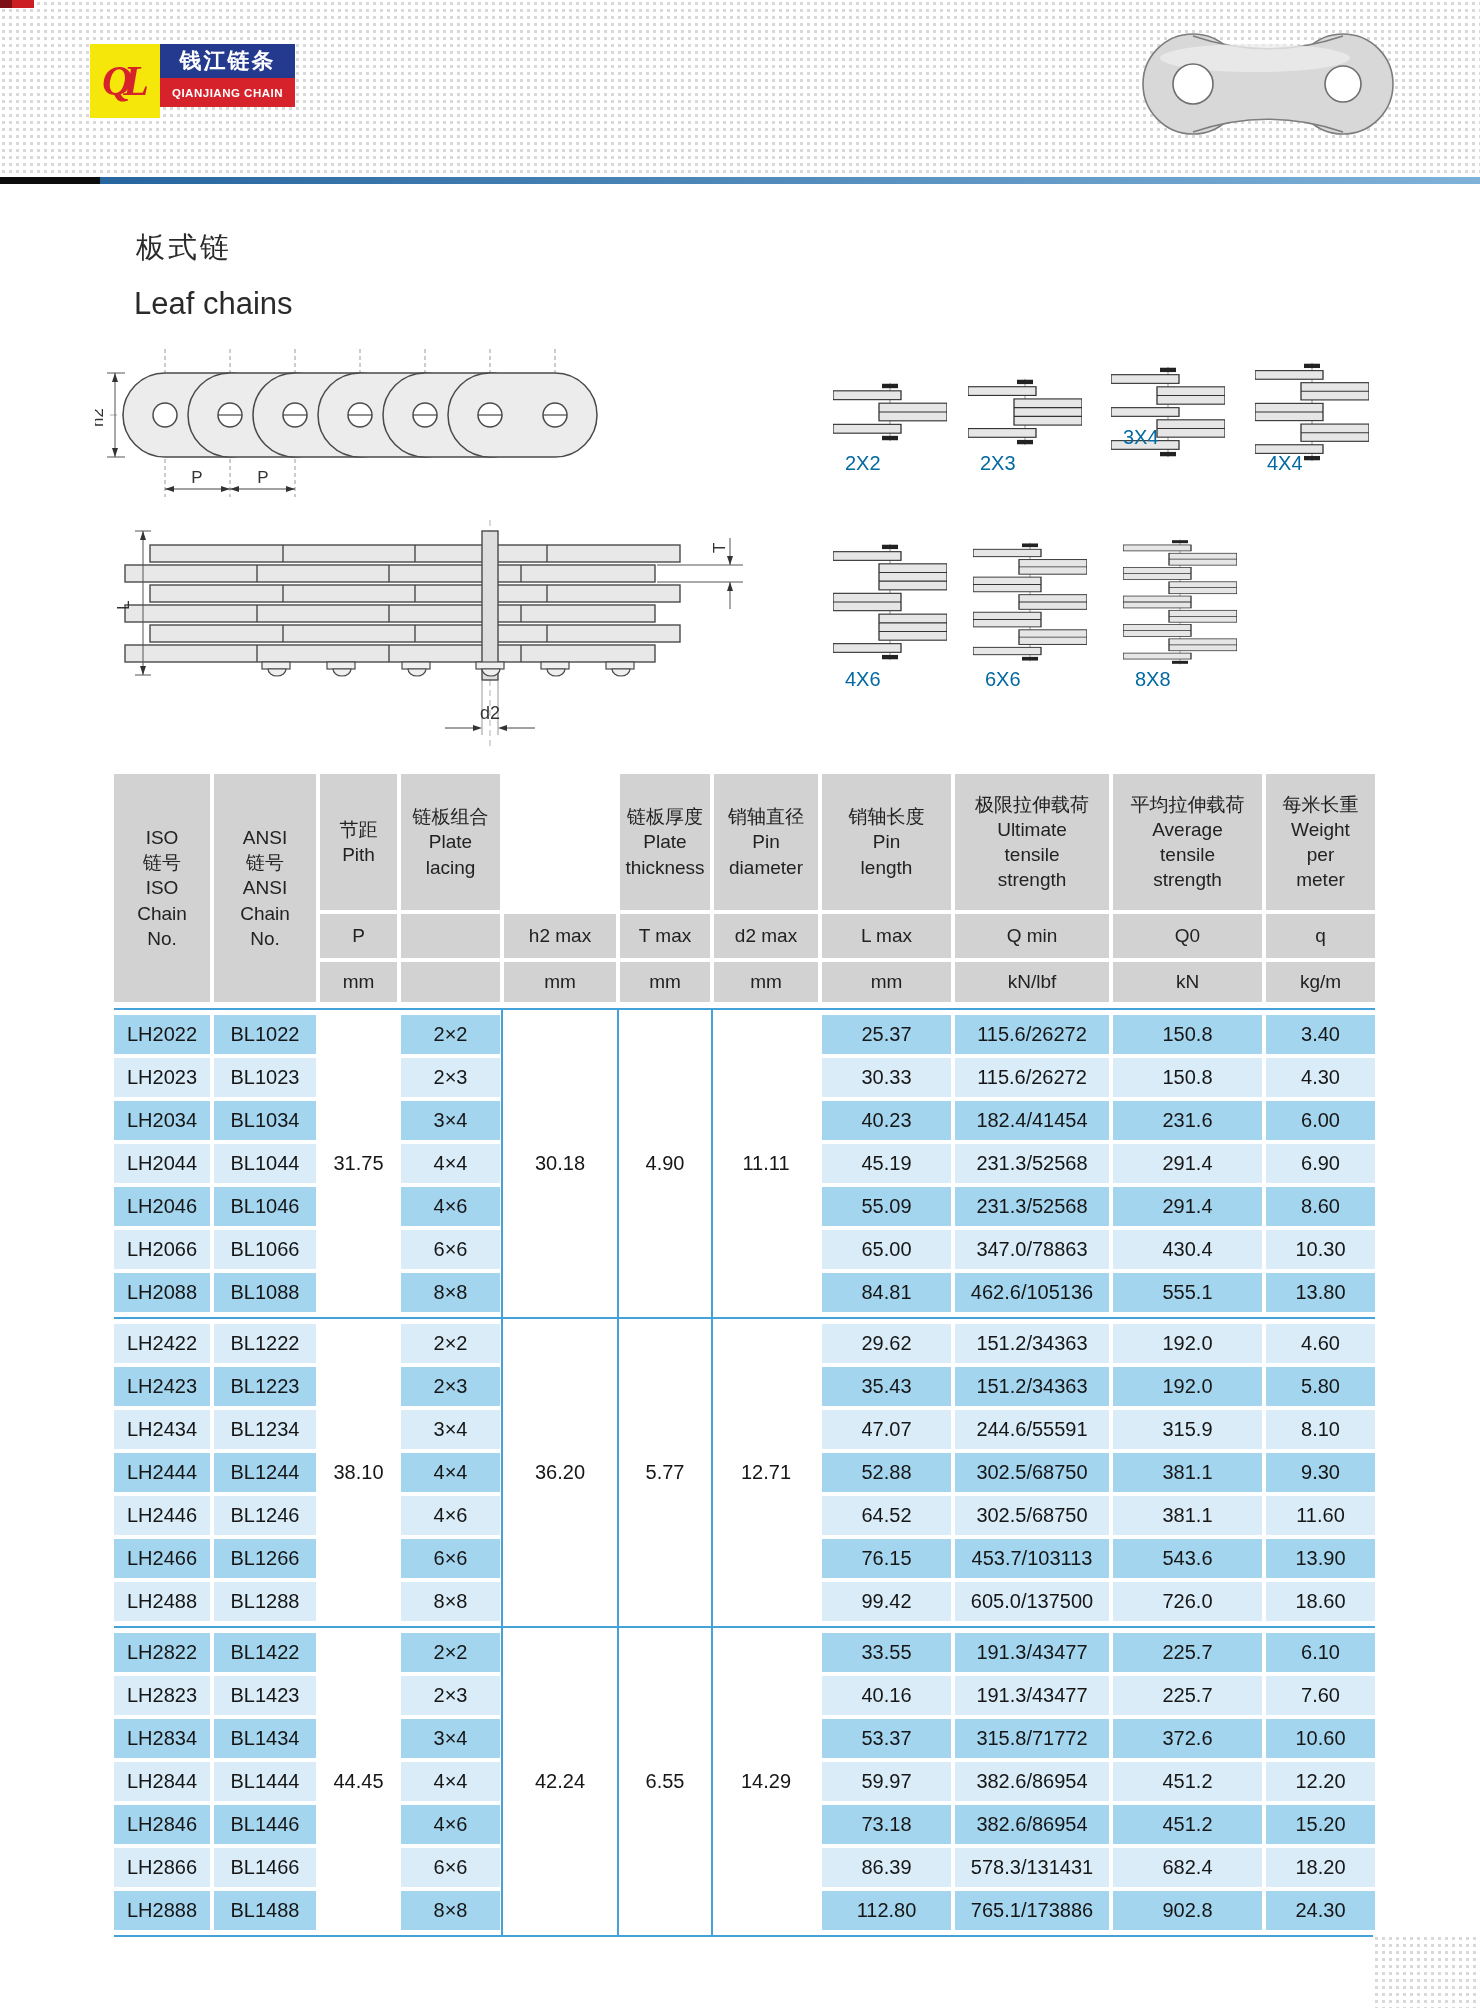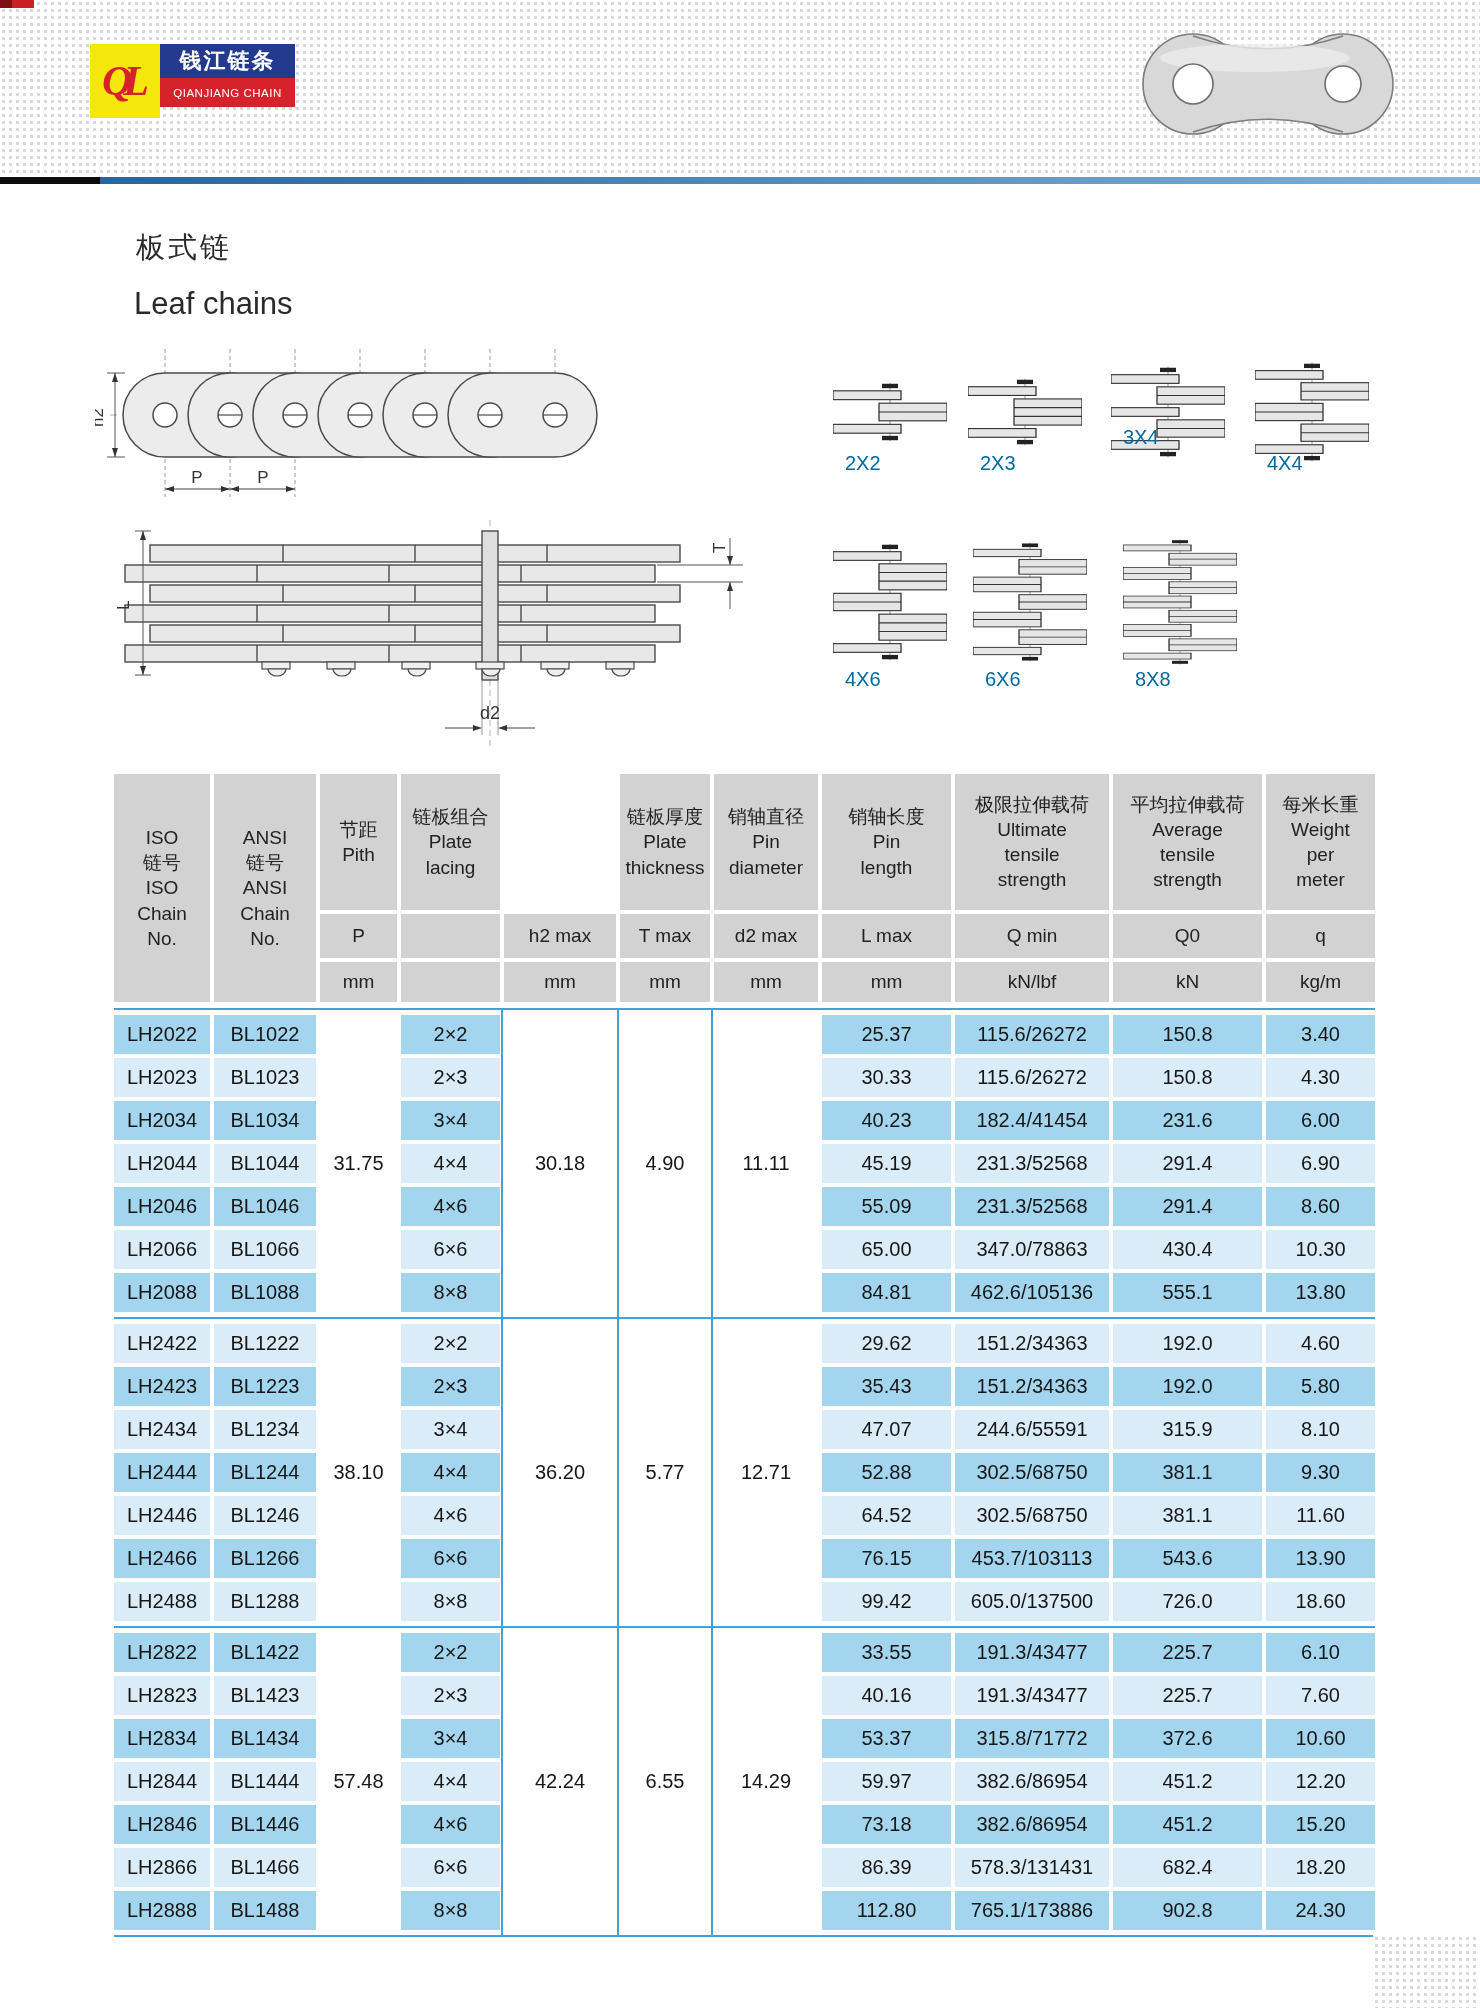"QIANJIANG CHAIN" .logo-red { font-weight: normal -> bold }
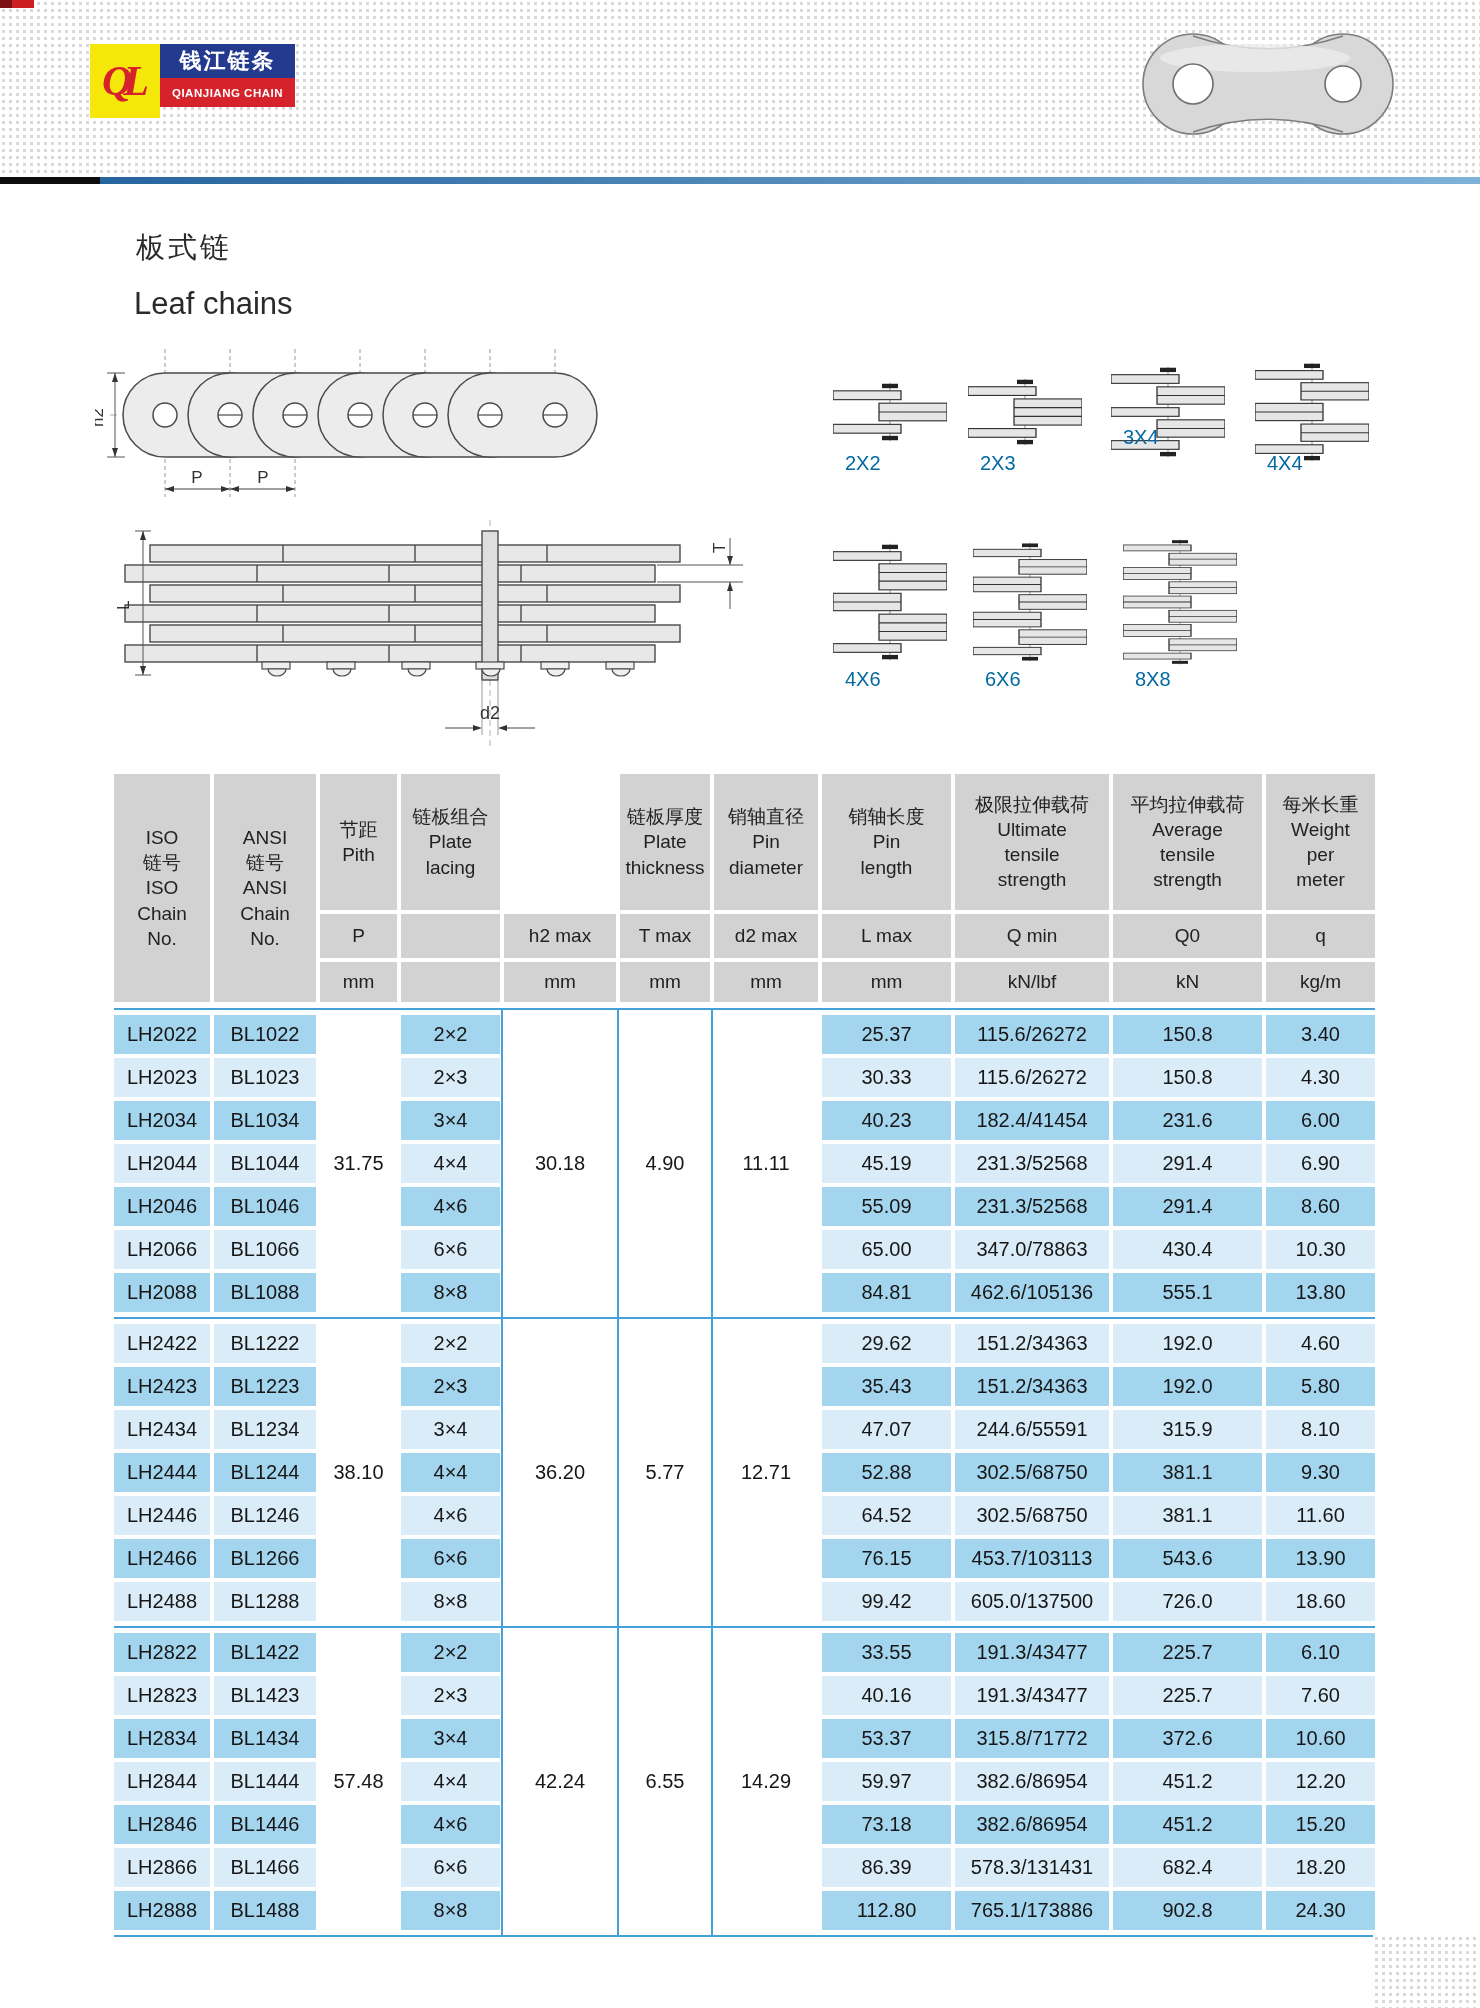"57.48" div.cell { text: 57.48 -> 44.45 }
